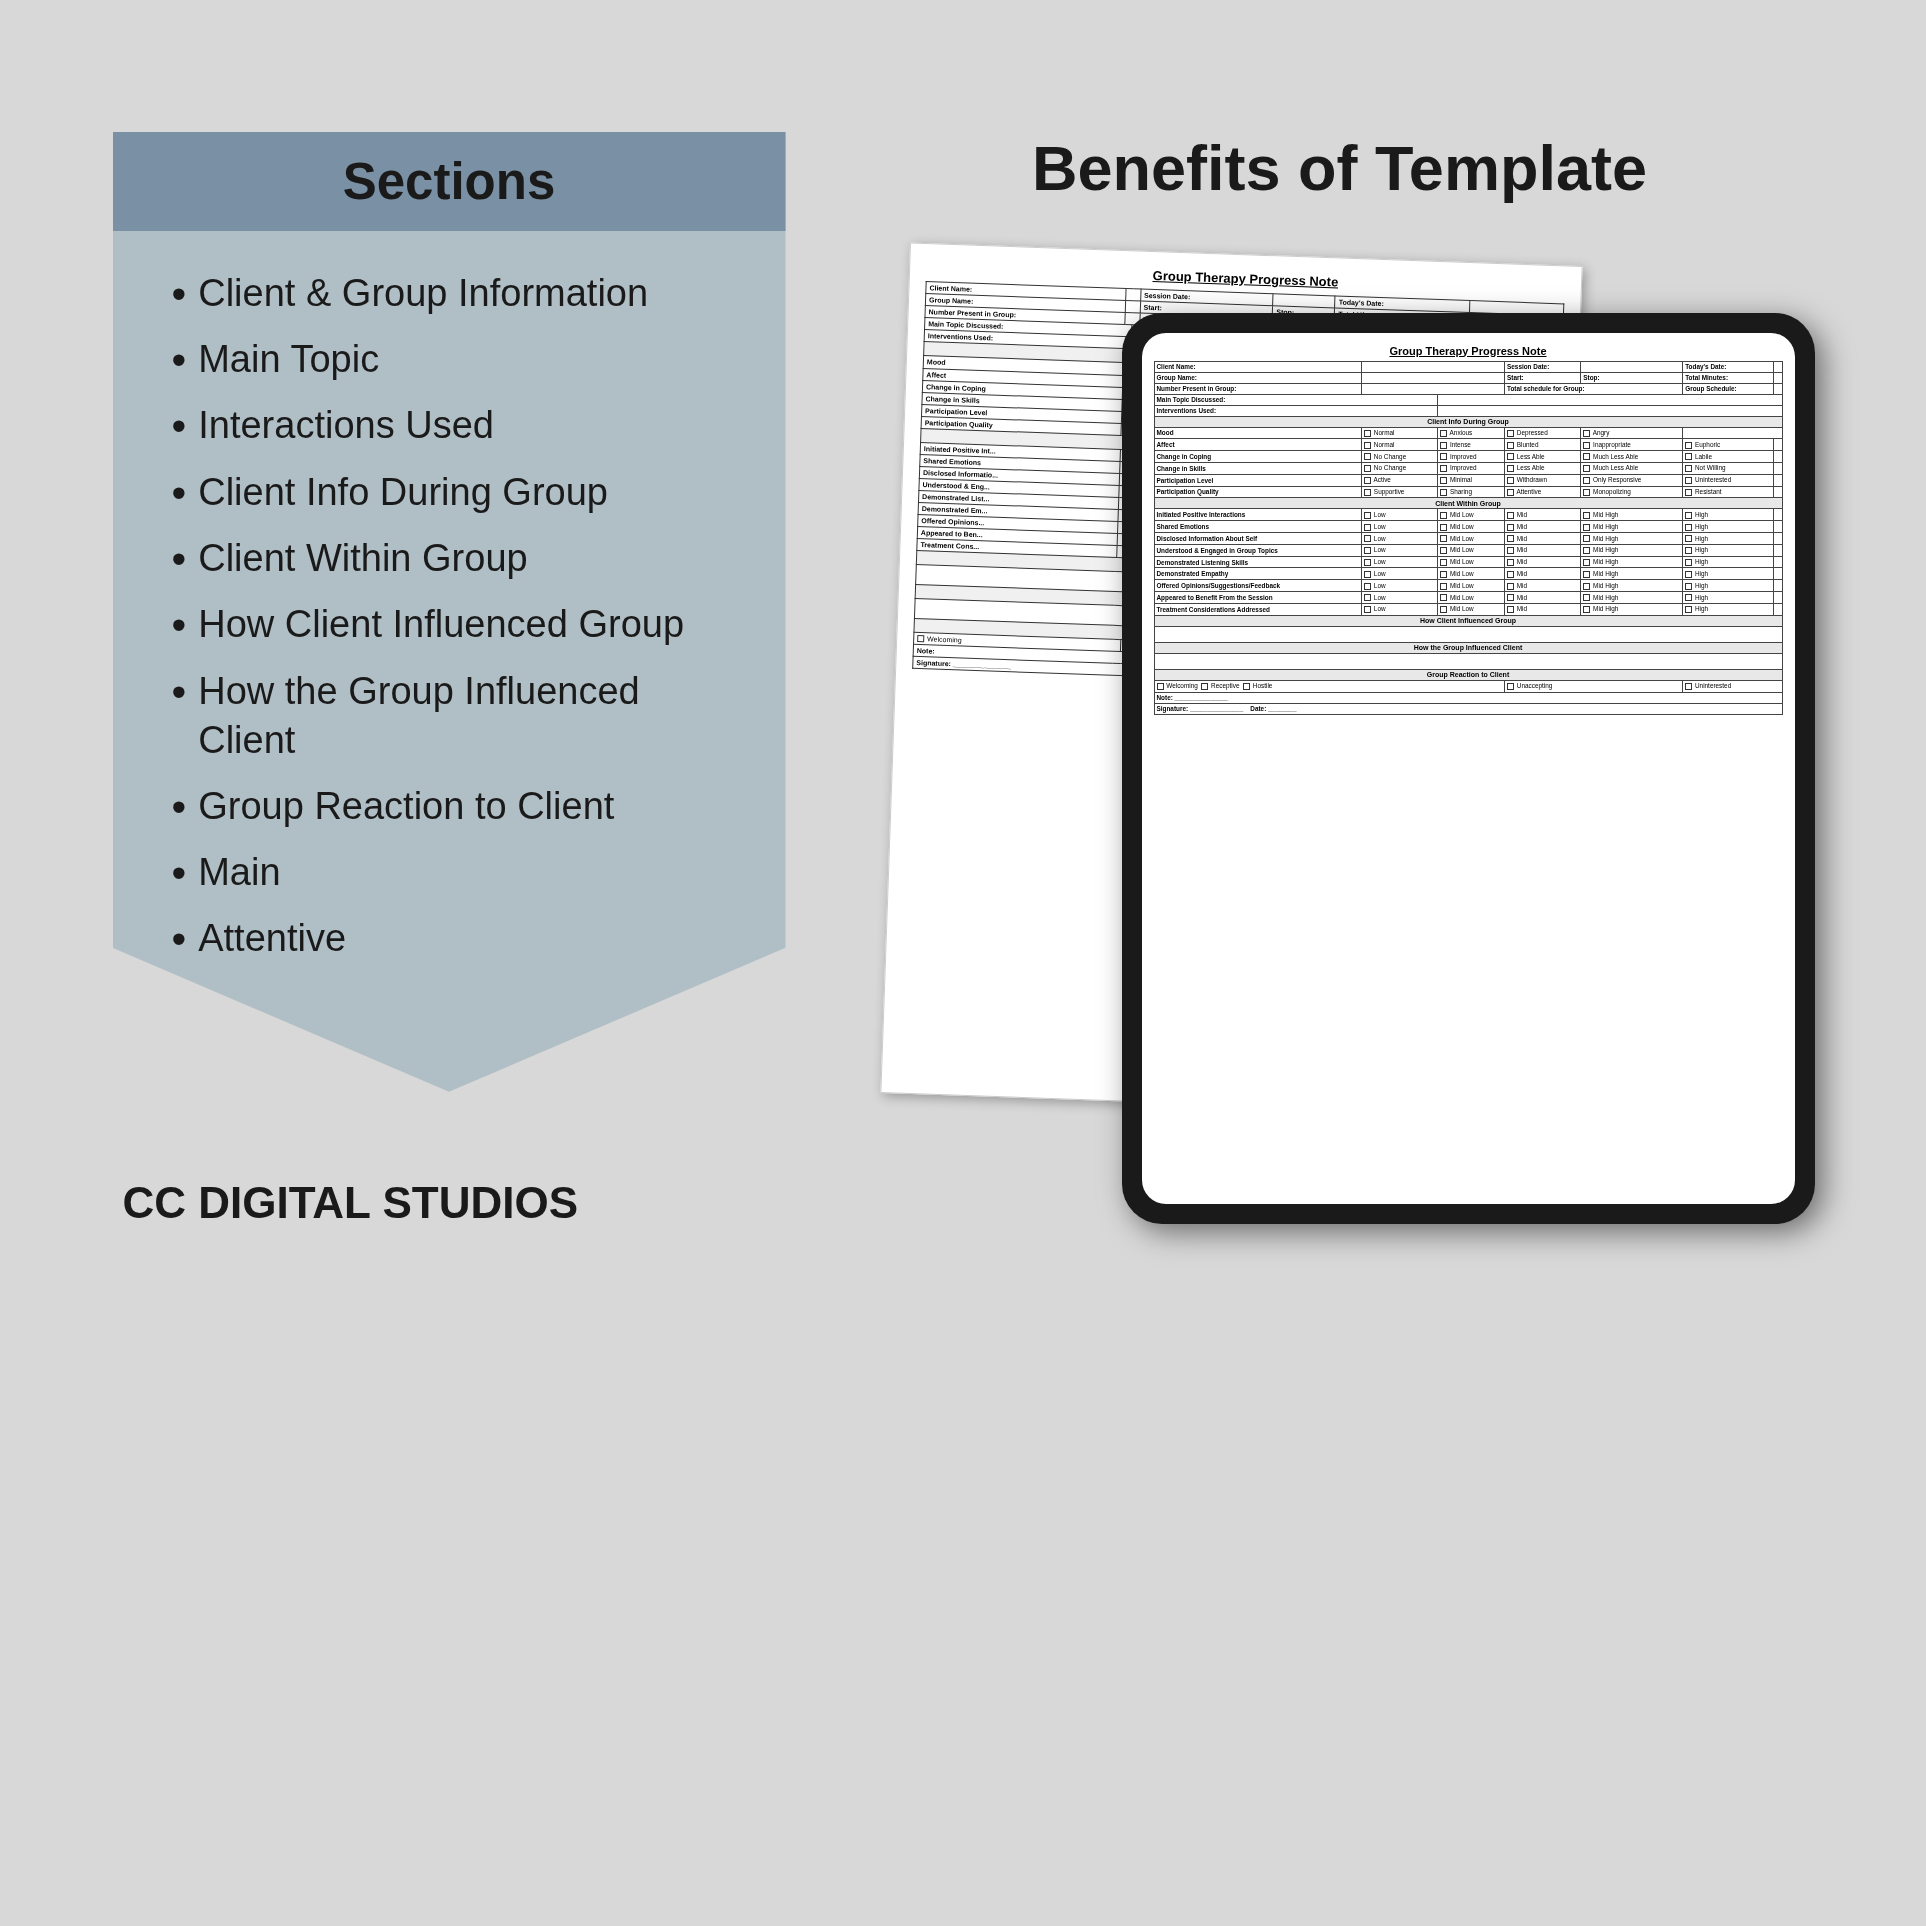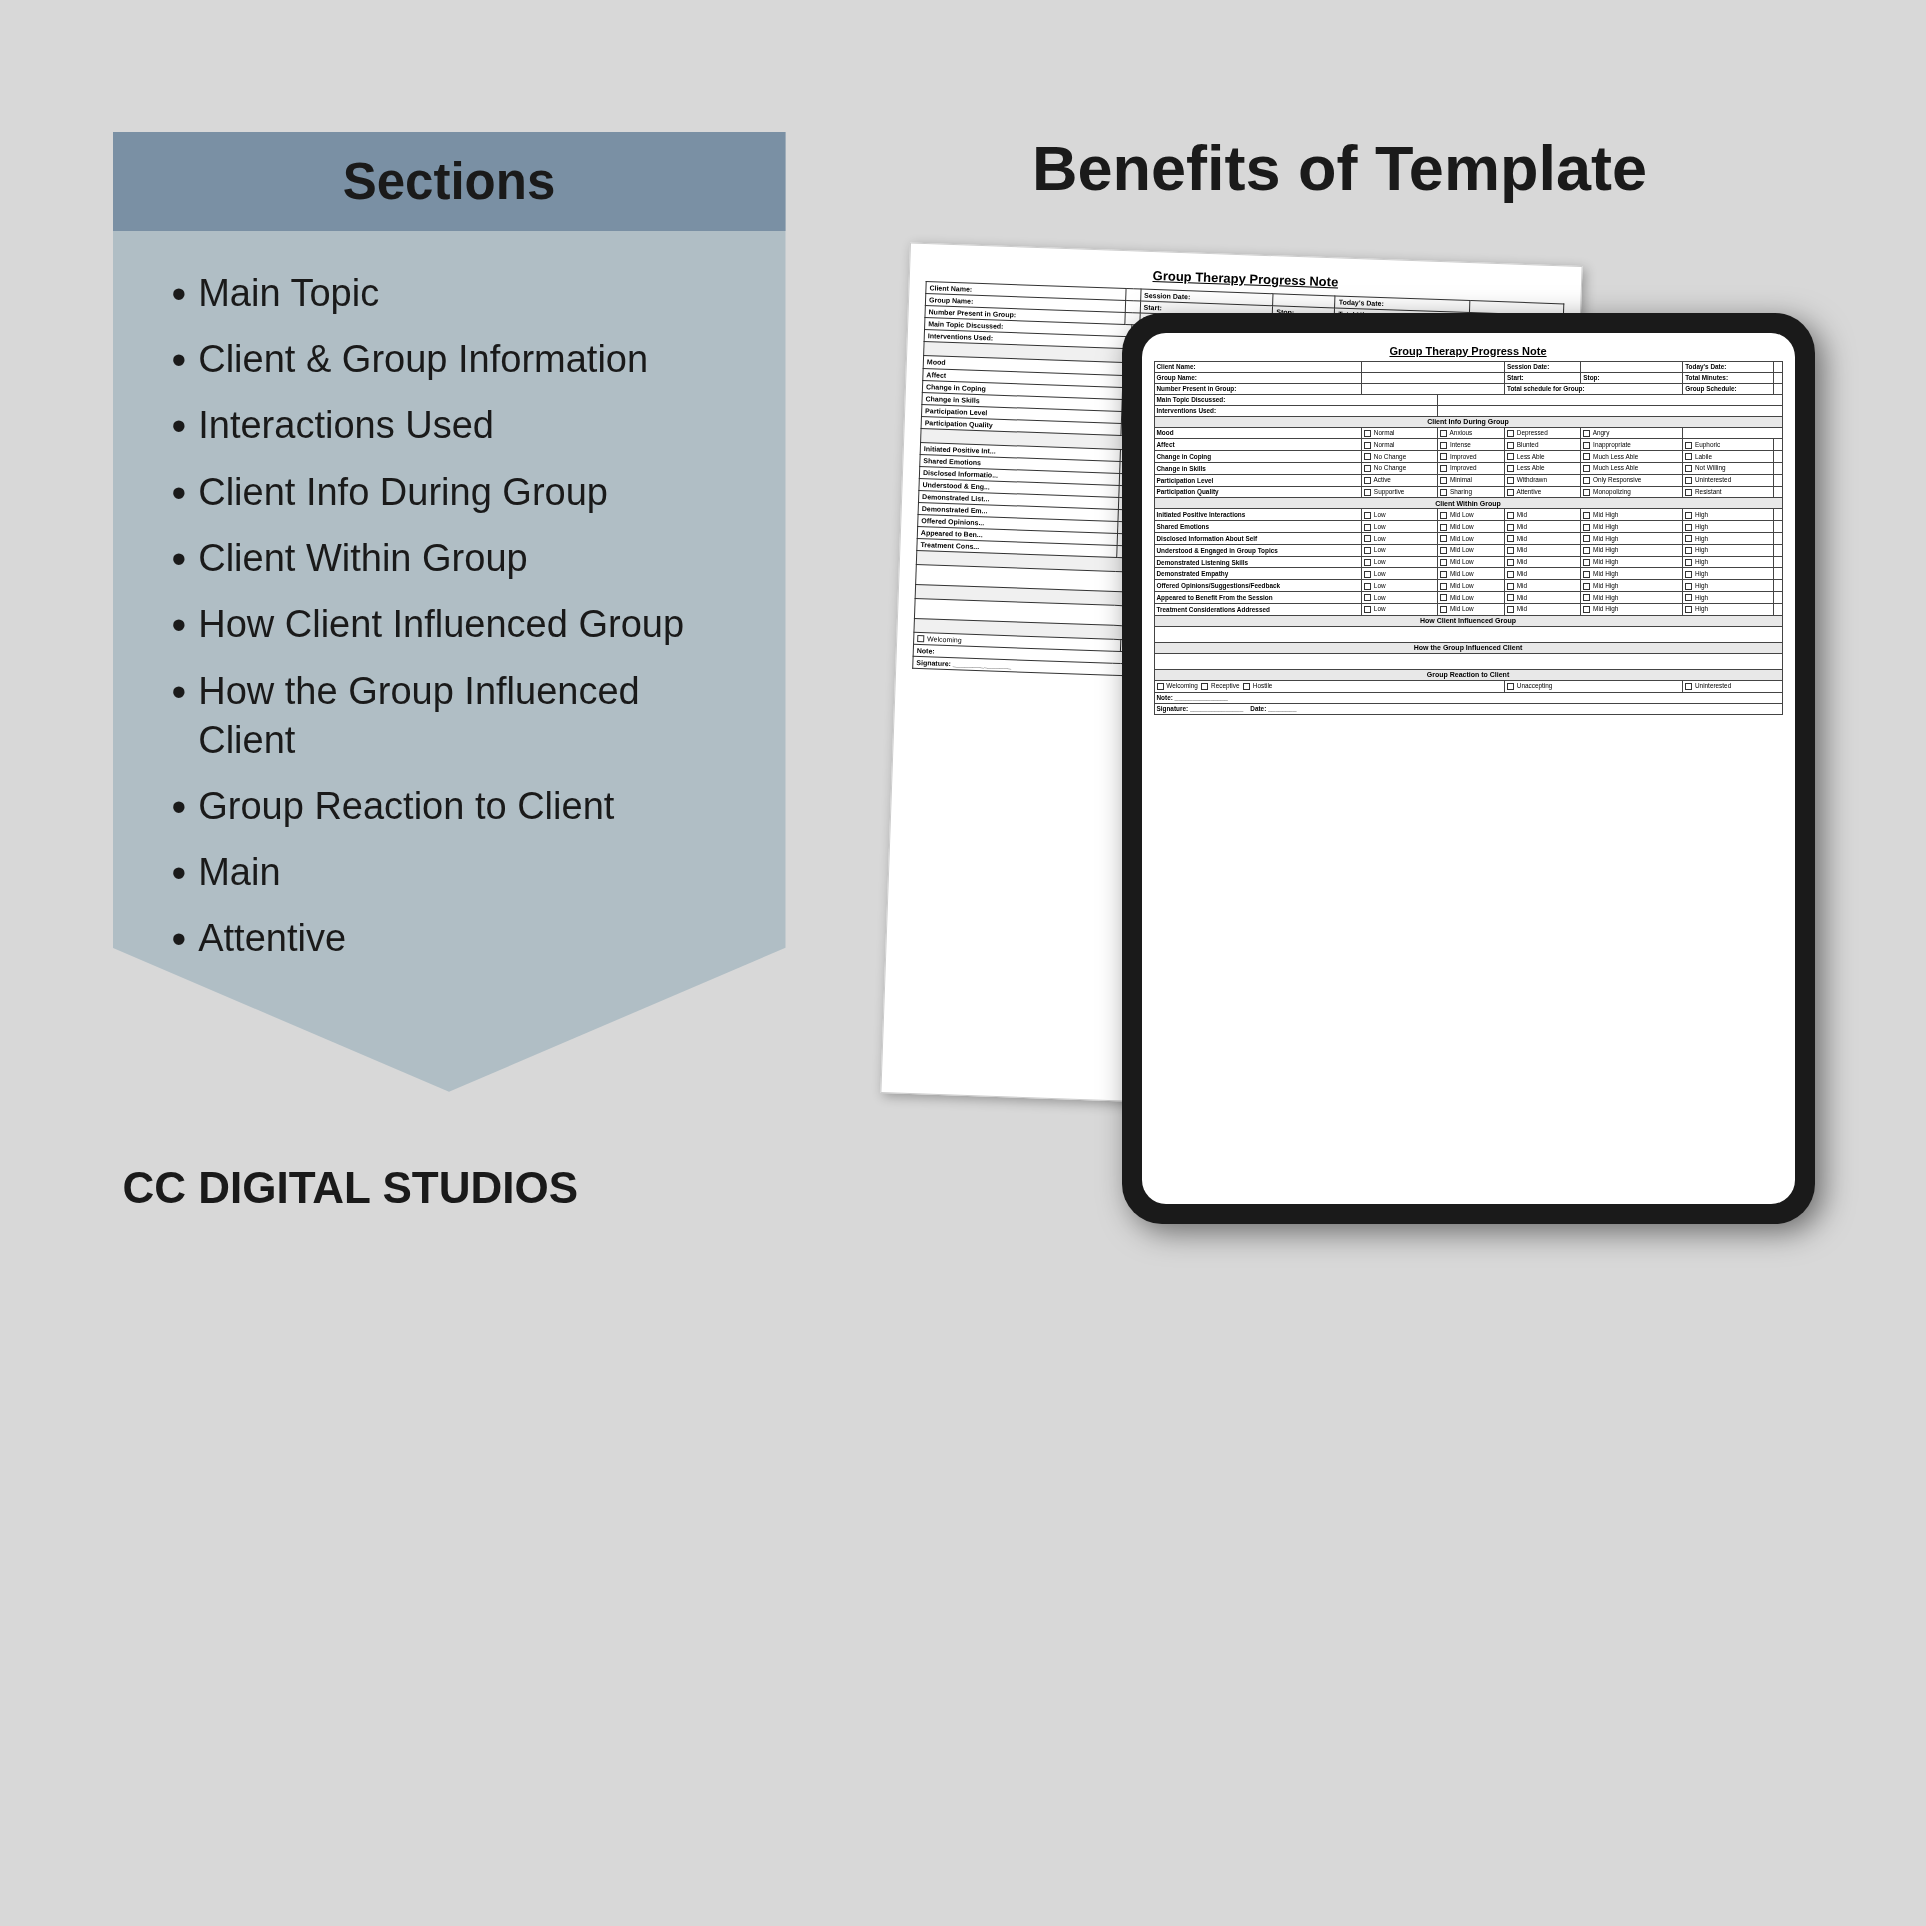"Main Topic" li { order: before "Client & Group Information" -> after "Client & Group Information" }
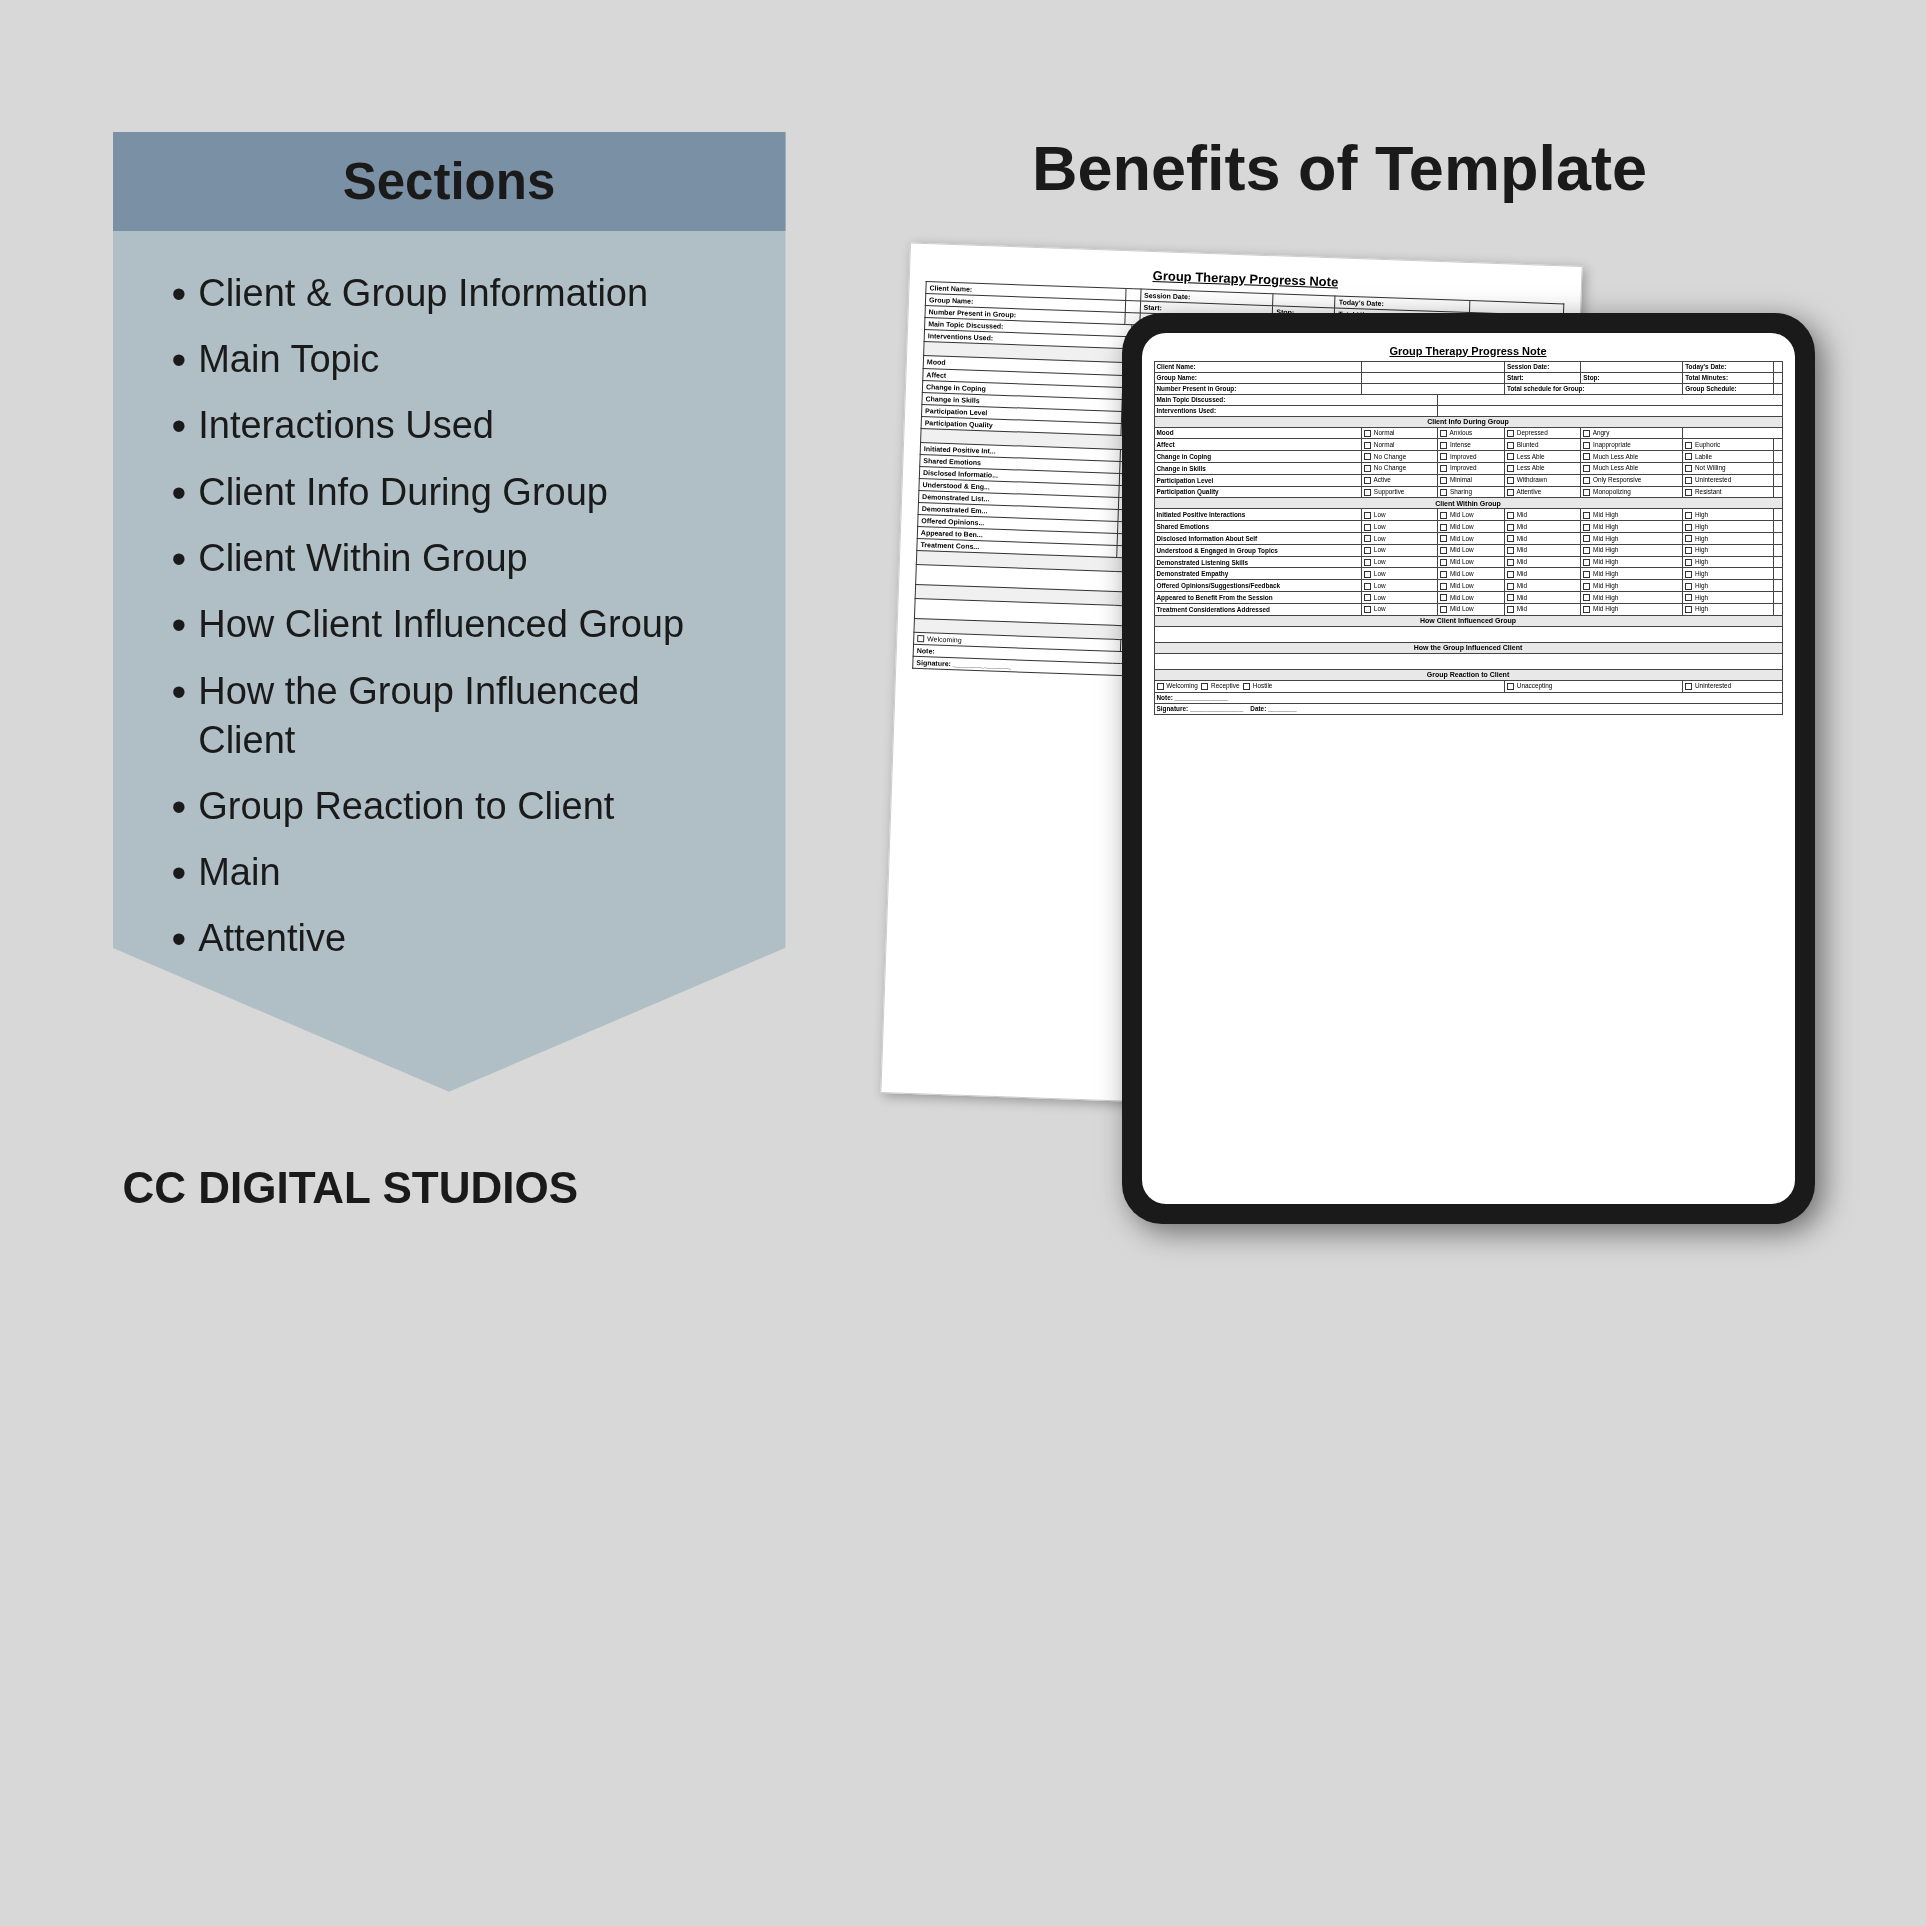"CC DIGITAL STUDIOS" .brand-text { margin-top: 25px -> 40px }
